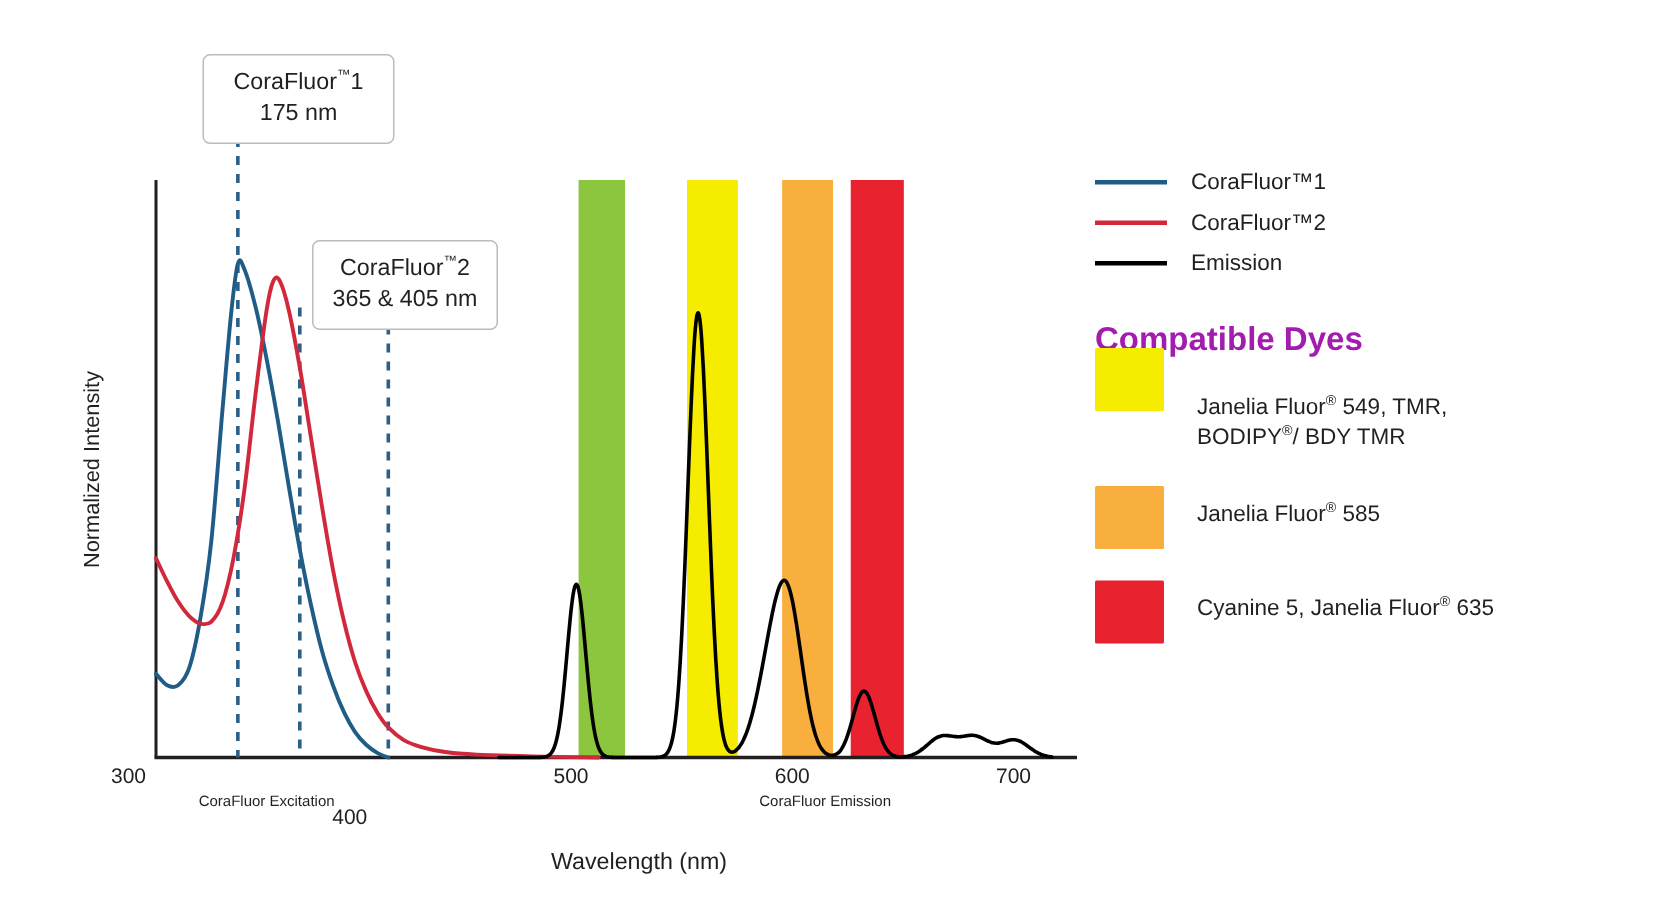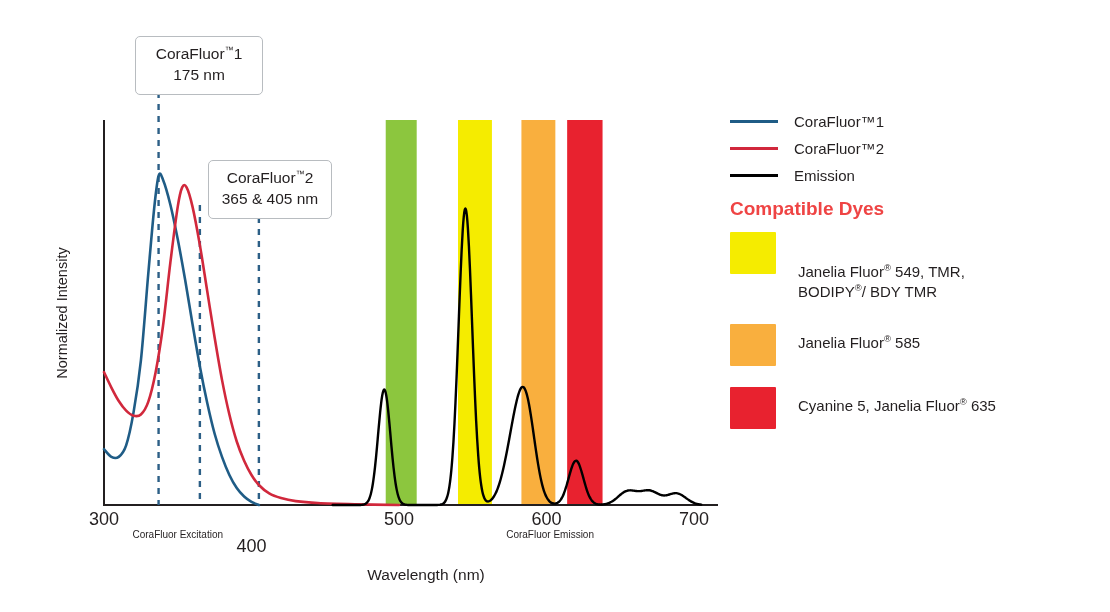"Compatible Dyes" #dyes-title { color: #ef4444 -> #a21caf; font-size: 19px -> 22px; top: 198px -> 213px }
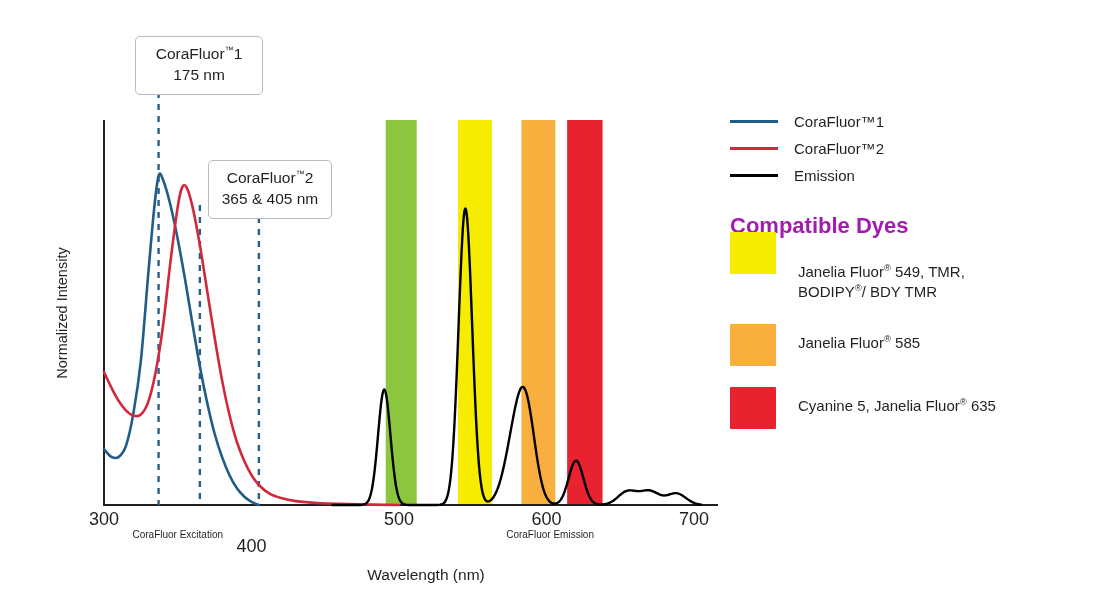"300" .axis-tick { font-size: 18px -> 14px; text-align: center -> none }
